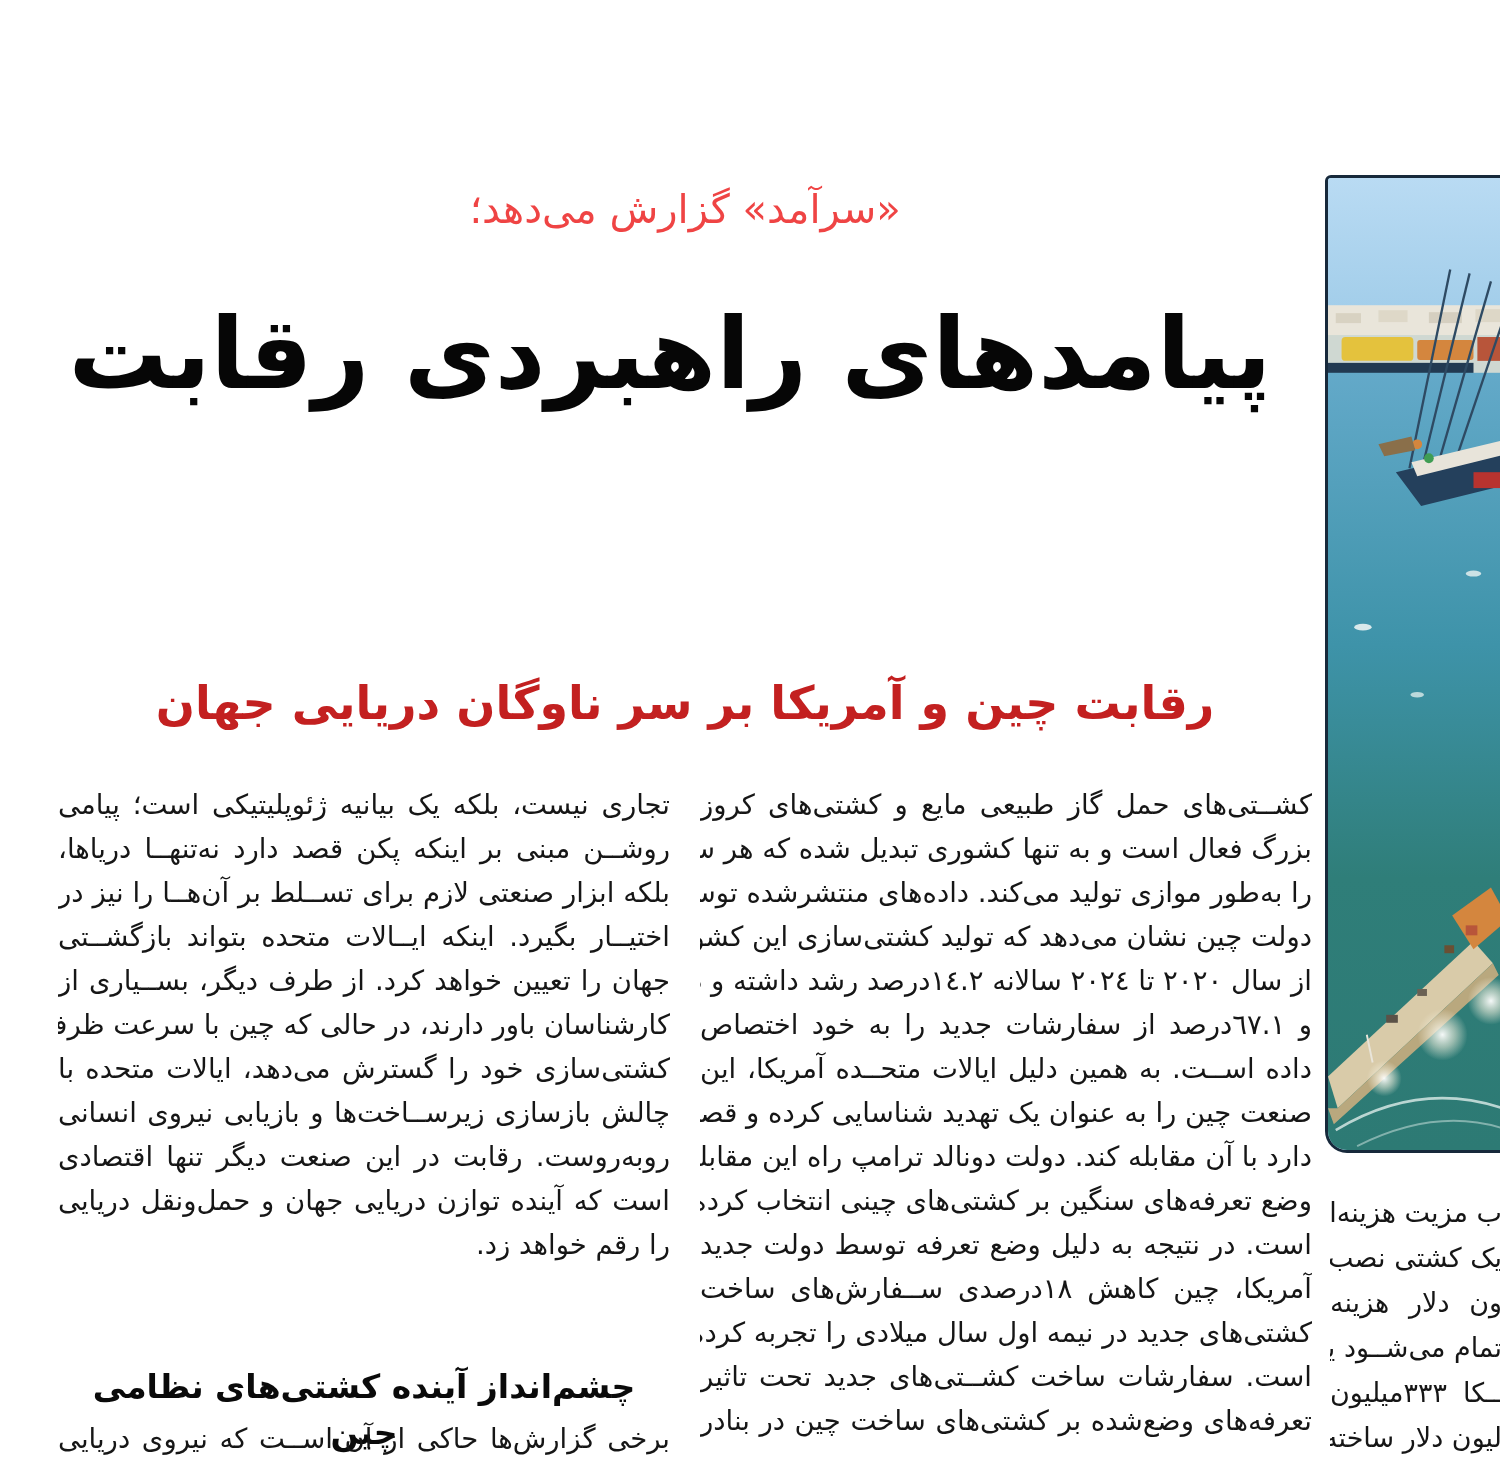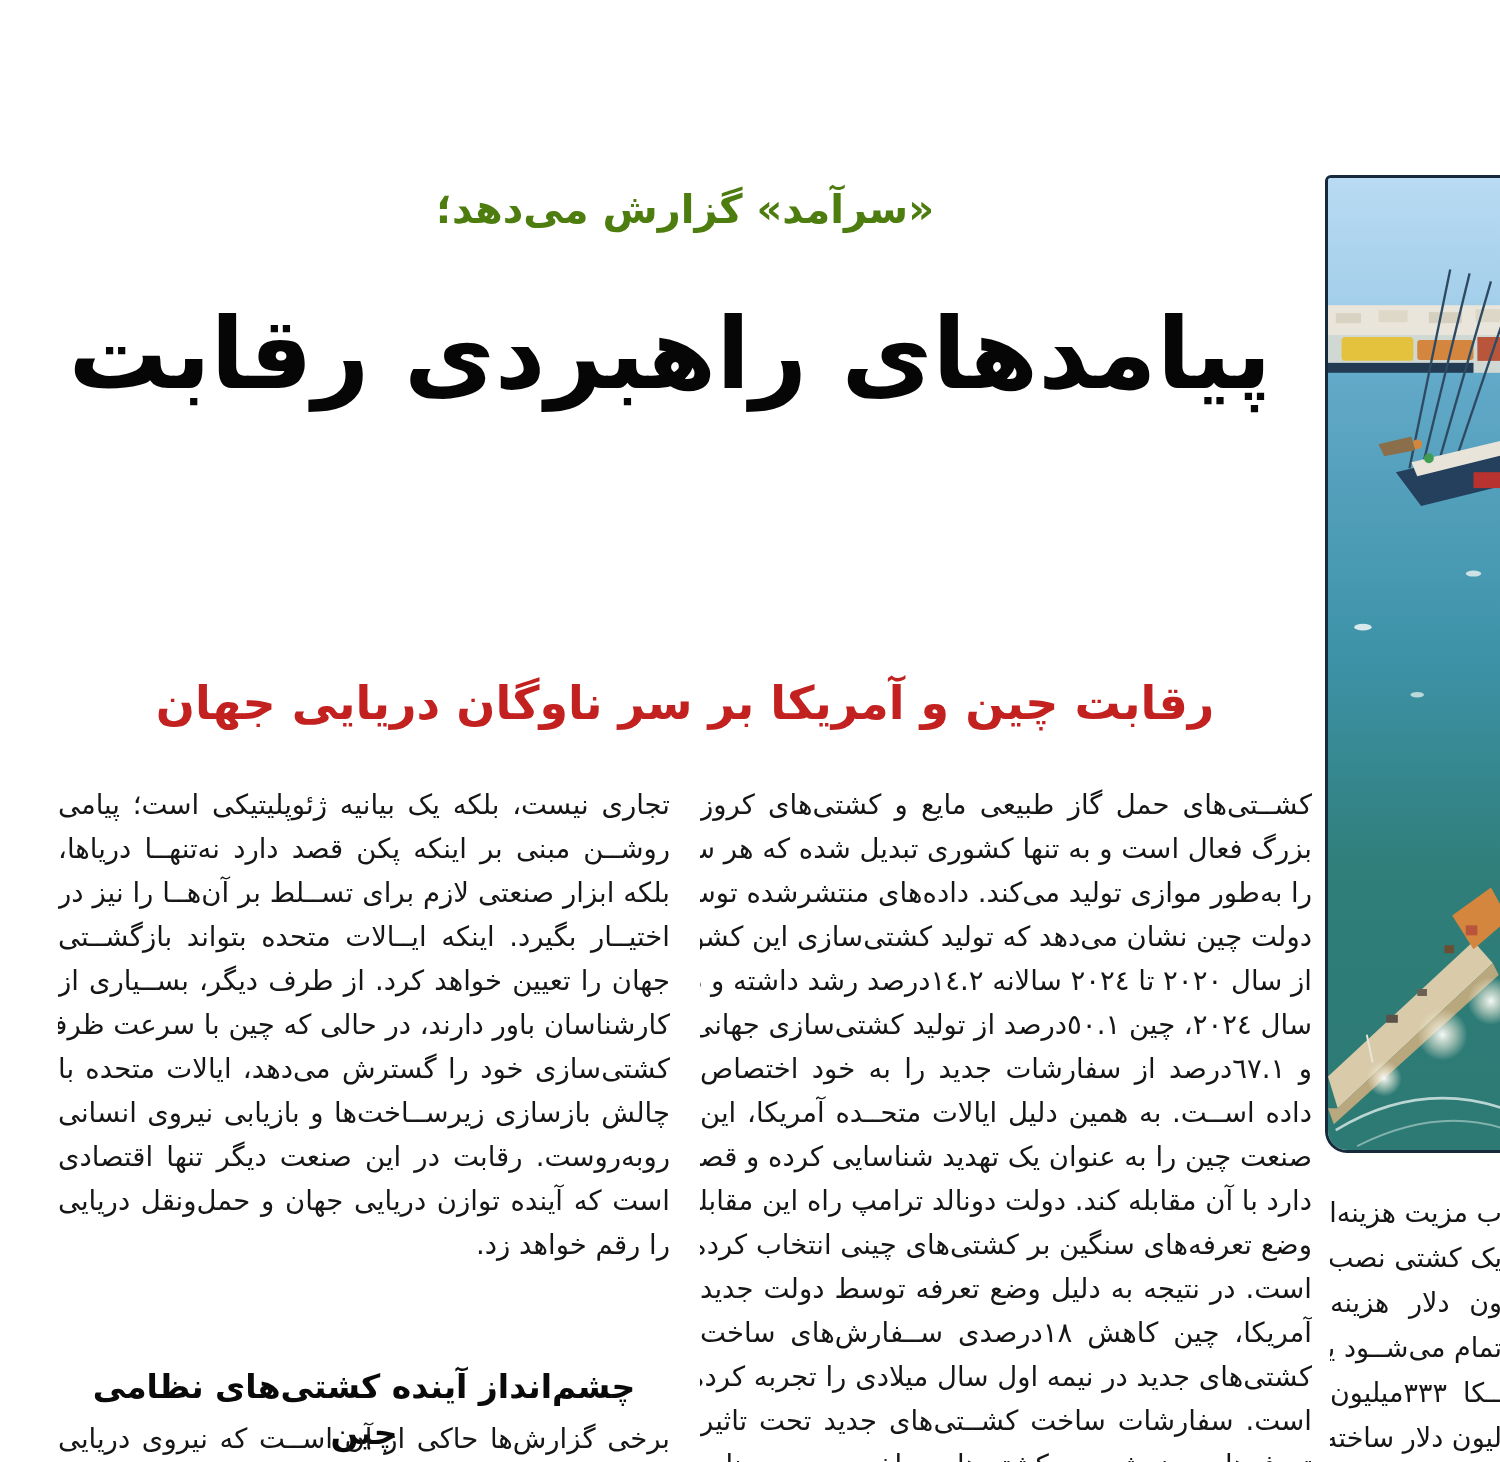"«سرآمد» گزارش می‌دهد؛" .kicker { color: #4d7c0f -> #ef4444; font-weight: bold -> normal }
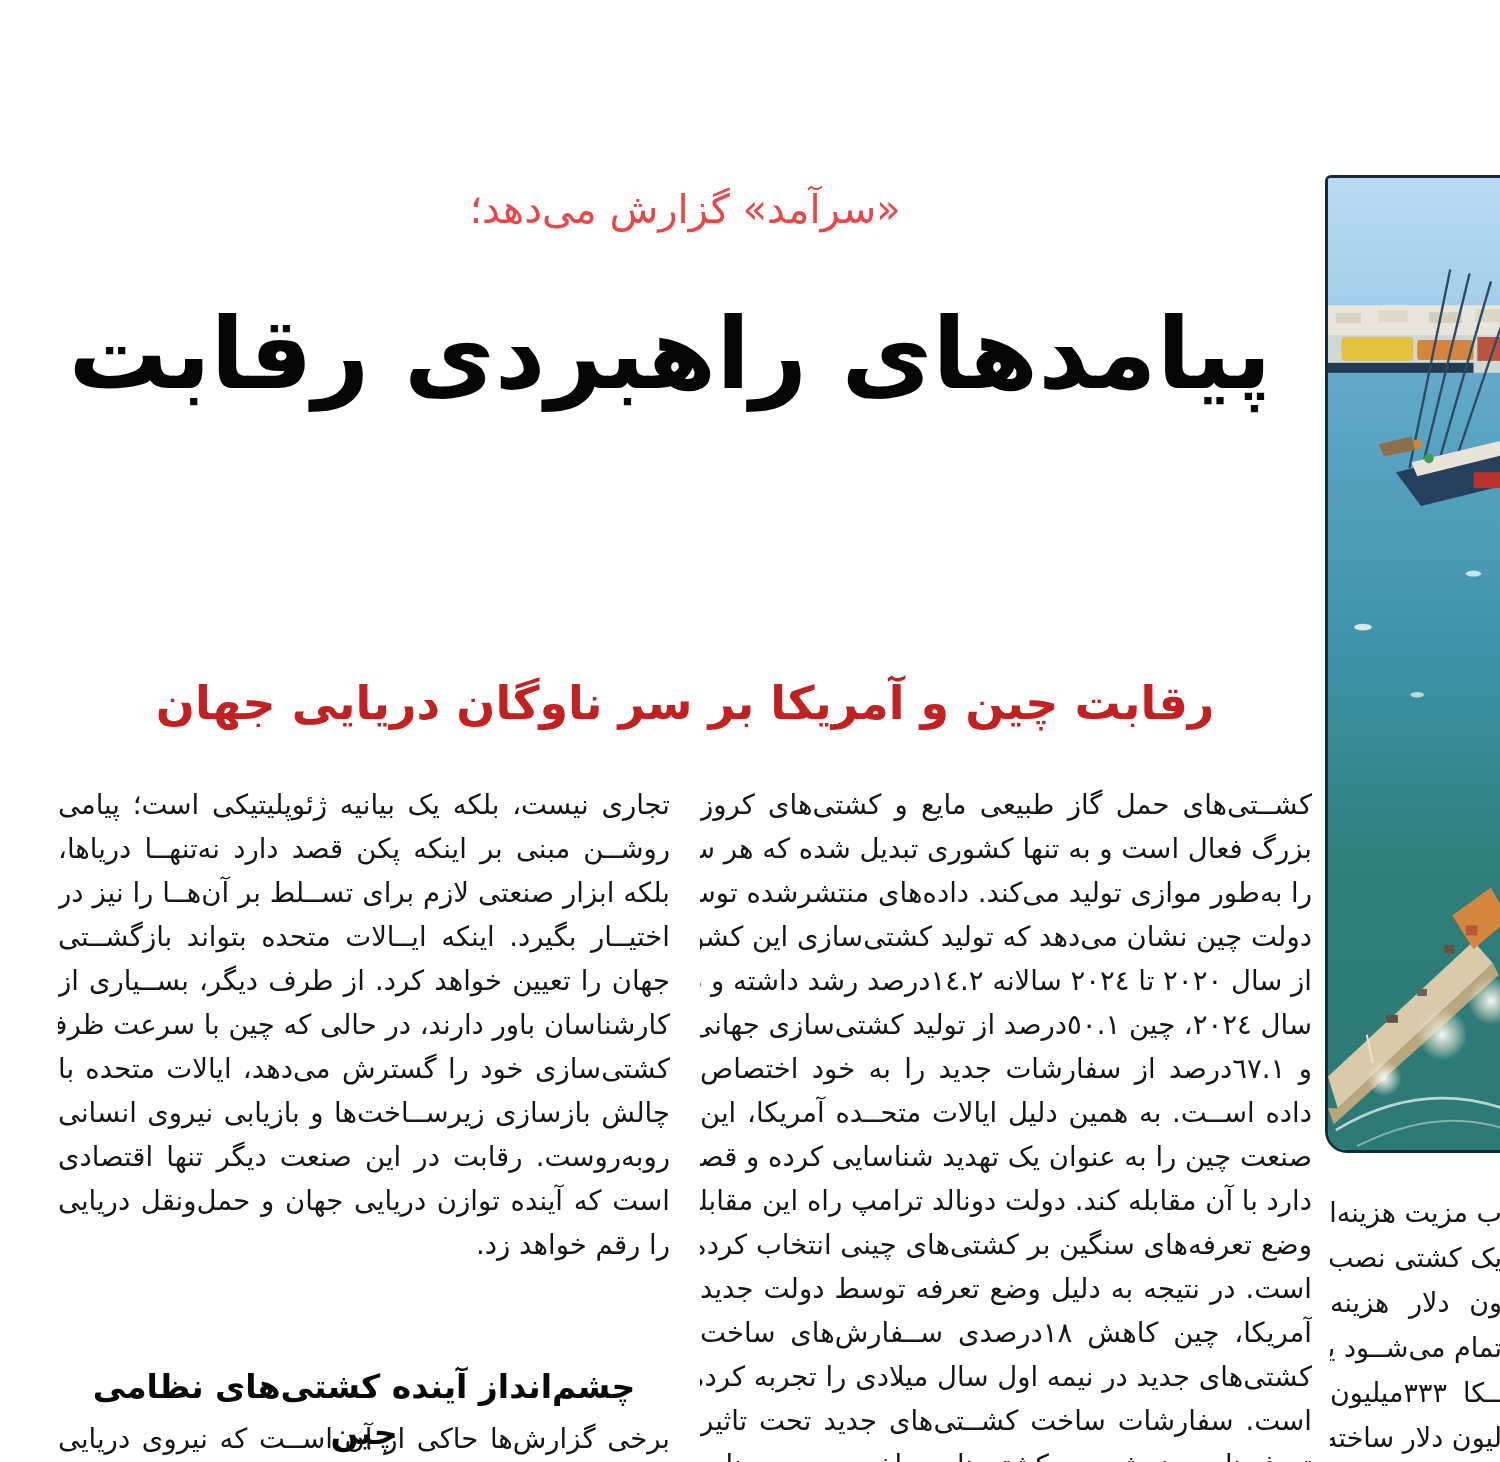"سال ٢٠٢٤، چین ٥٠.١درصد از" div.tline { html: <div>سال ٢٠٢٤، چین ٥٠.١درصد از تولید کشتی‌سازی جهانی</div> -> none }
